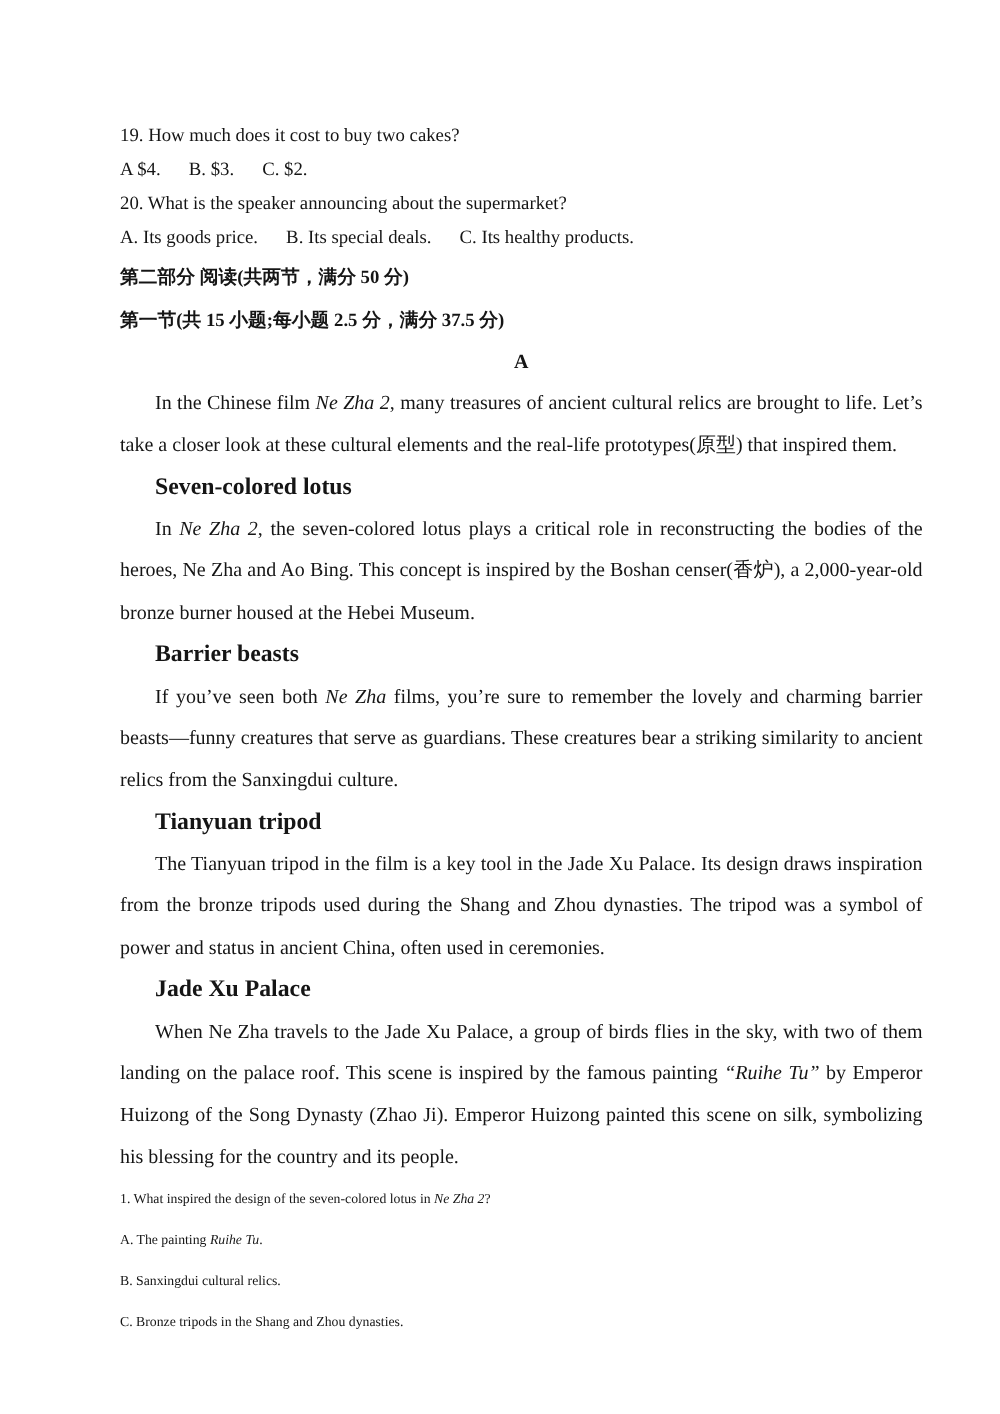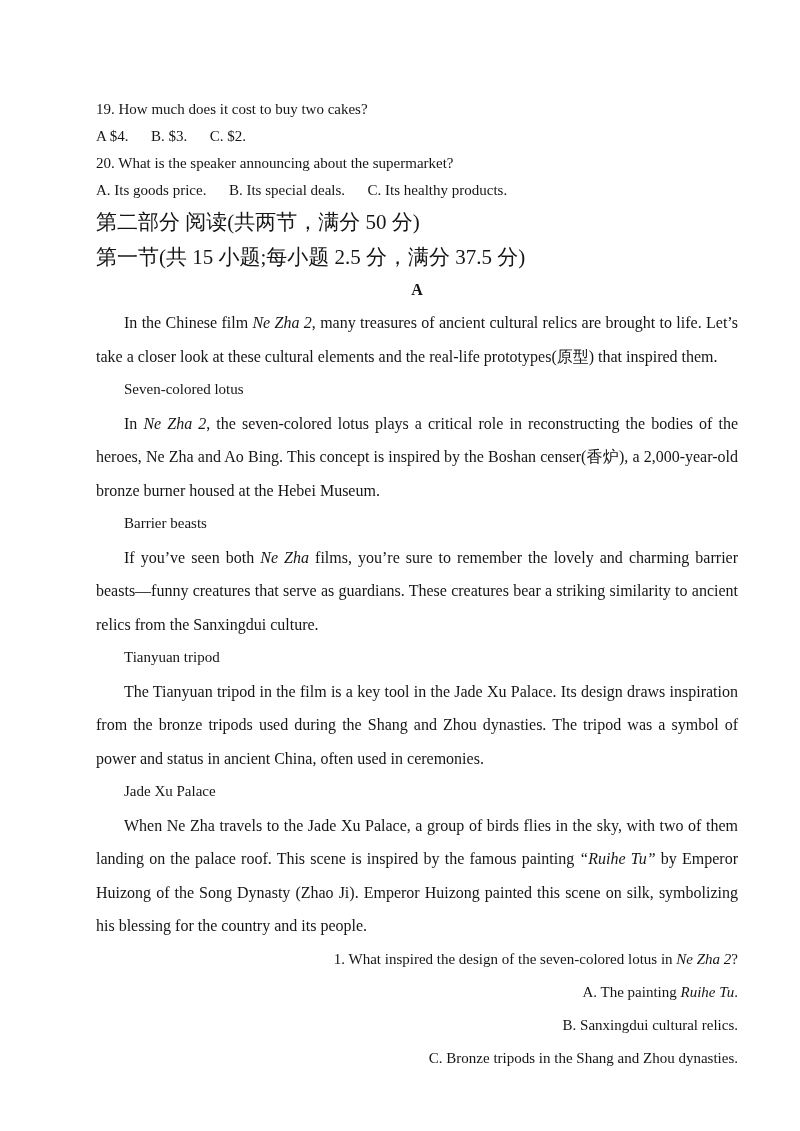"第二部分 阅读(共两节，满分 50 分)" .cn-header { font-size: 21px -> 15px; font-weight: normal -> bold }
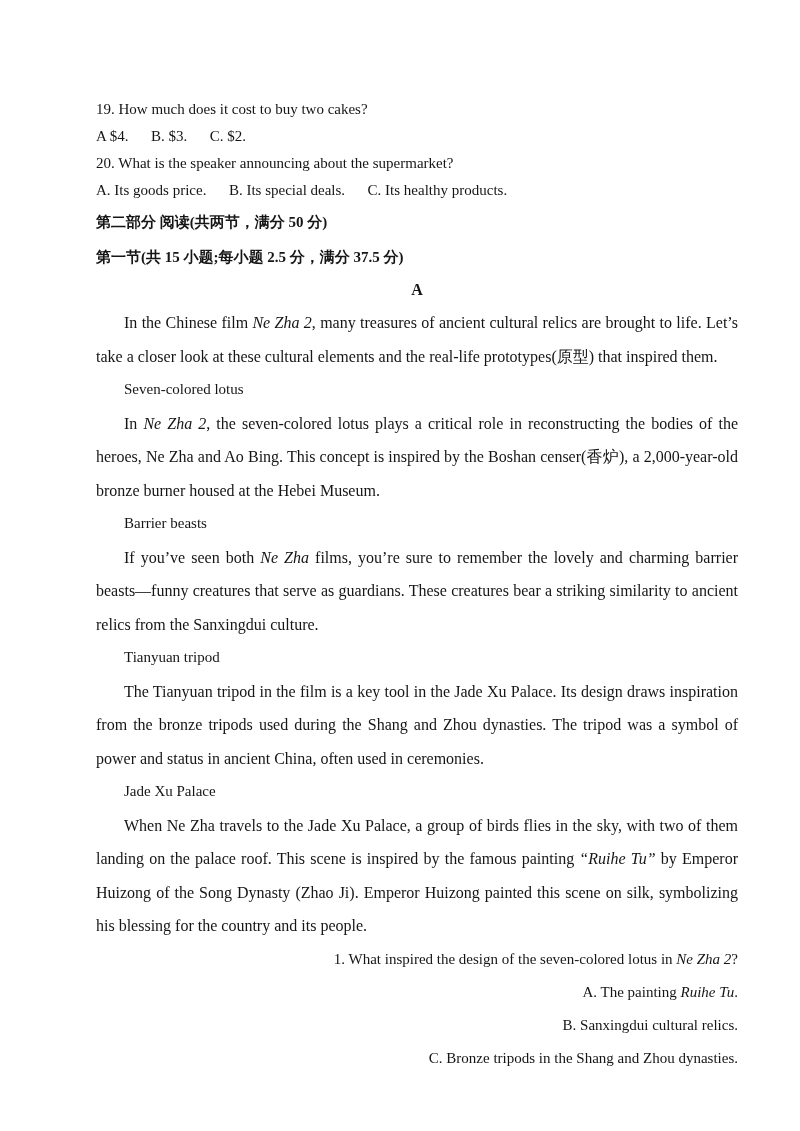"Seven-colored lotus" .subhead { font-size: 15px -> 19px; font-weight: normal -> bold }
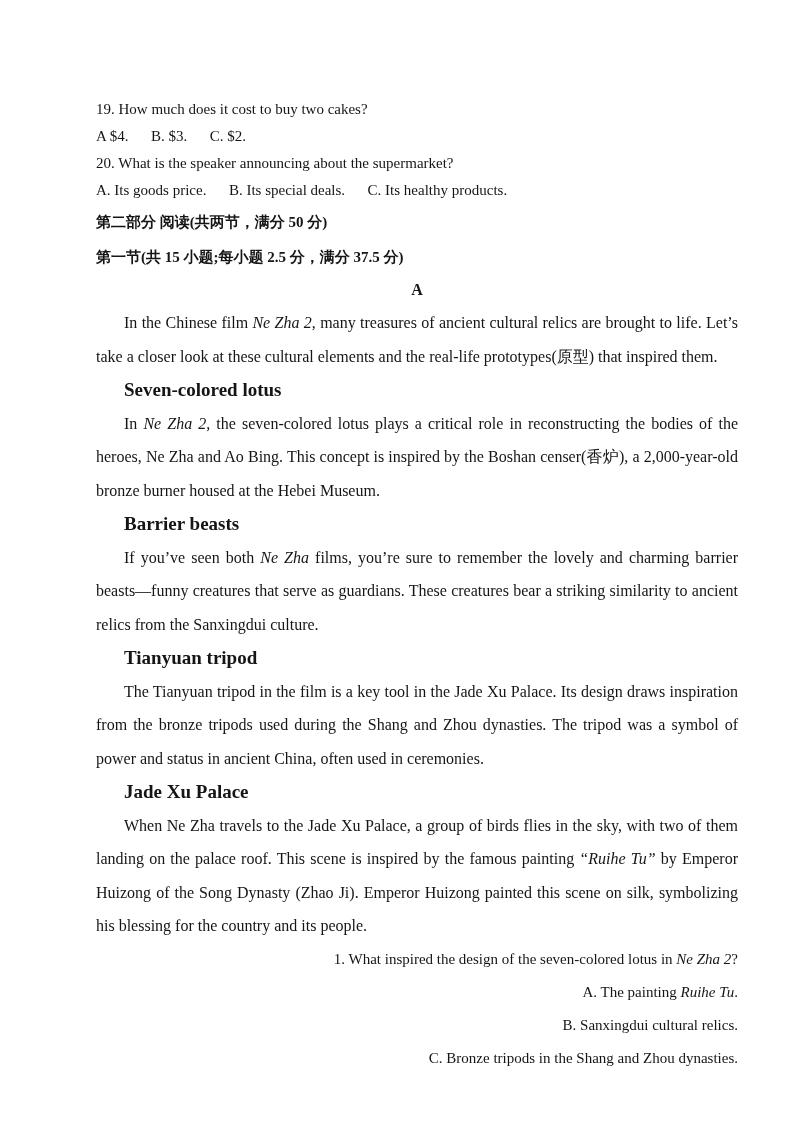"1. What inspired the design" .q { font-size: 15px -> 11px; text-align: right -> none }
